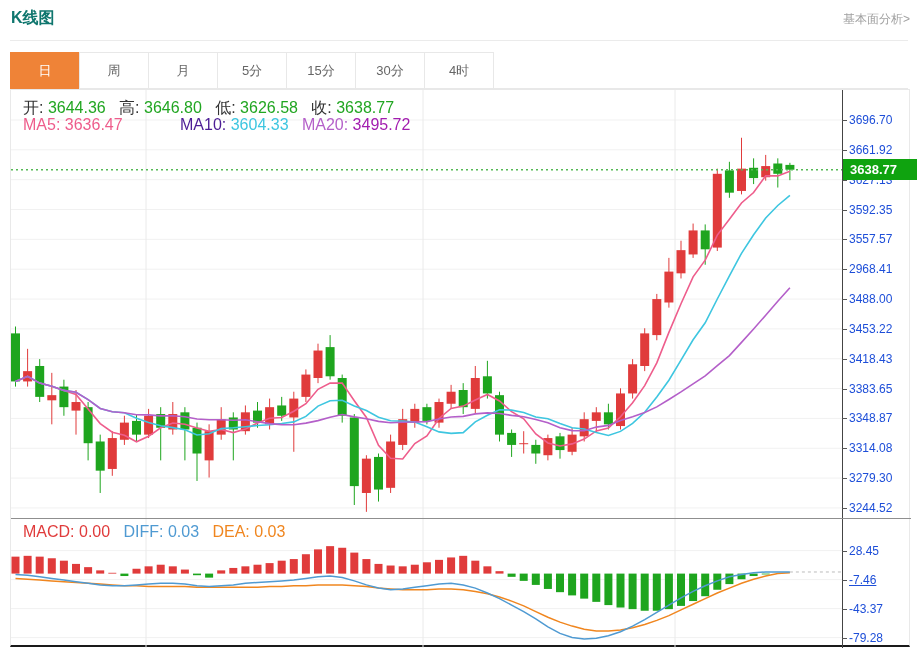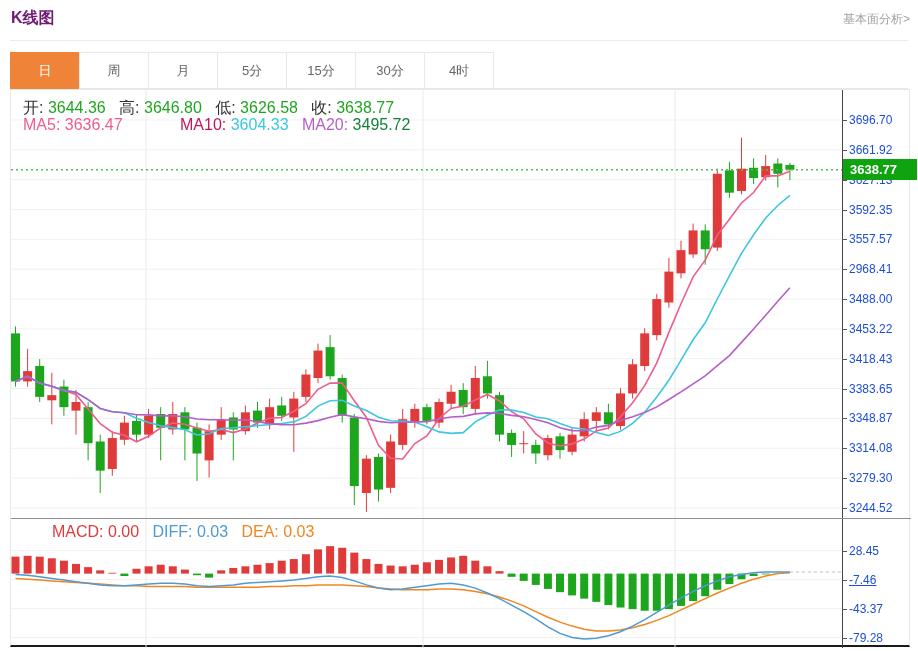"K线图" #page-title { color: #701a75 -> #0f766e }
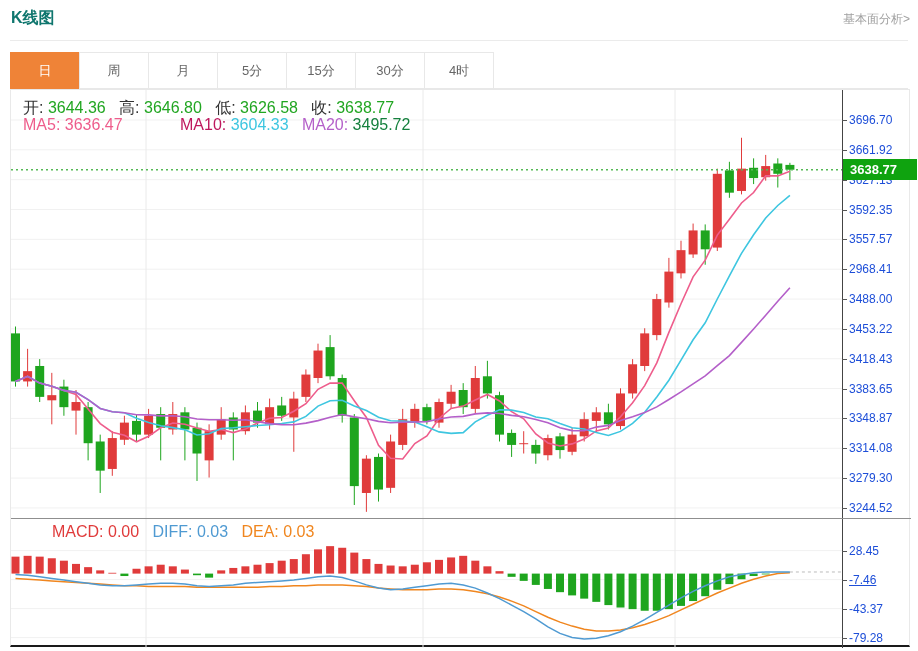"MA10:" span { color: #be185d -> #4c1d95 }
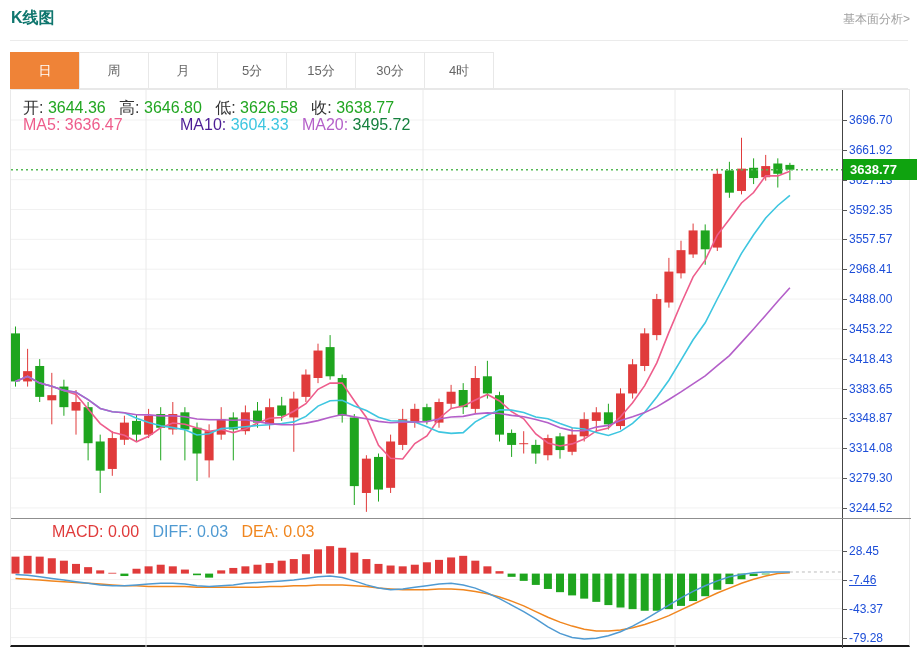"3495.72" span { color: #15803d -> #a21caf }
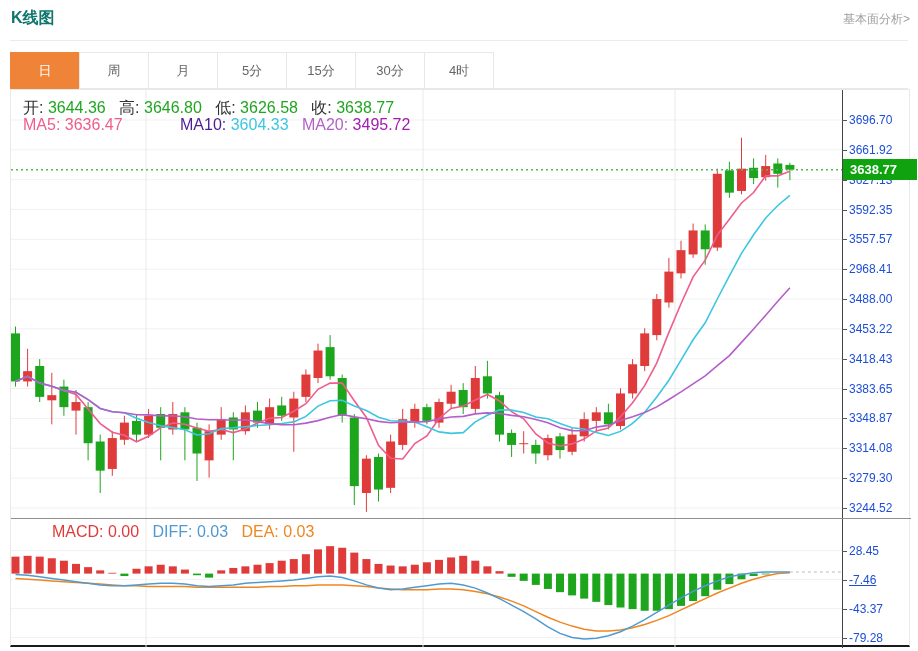"MACD: 0.00 DIFF: 0.03 DEA:" div.ovl { margin-left: 29px -> none }
